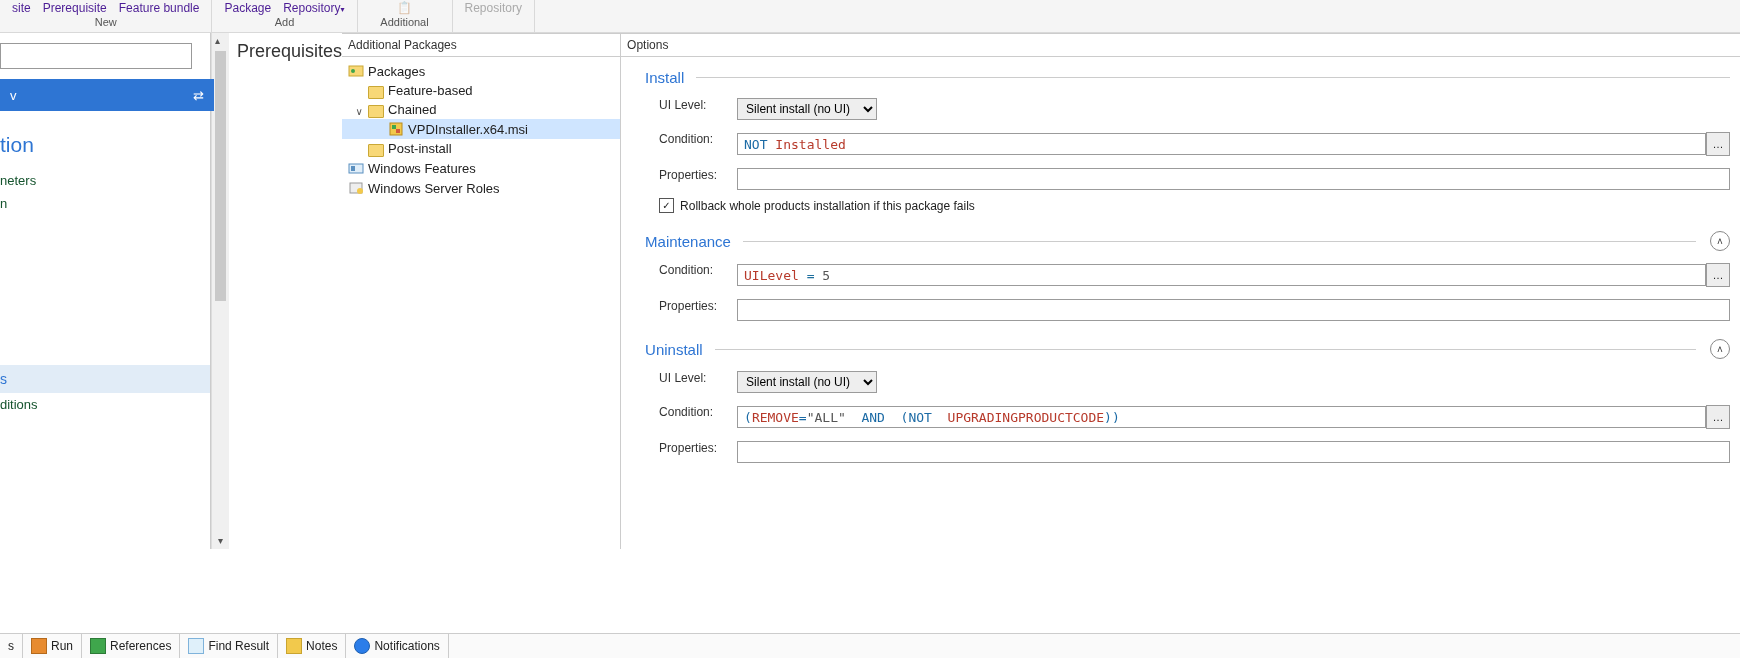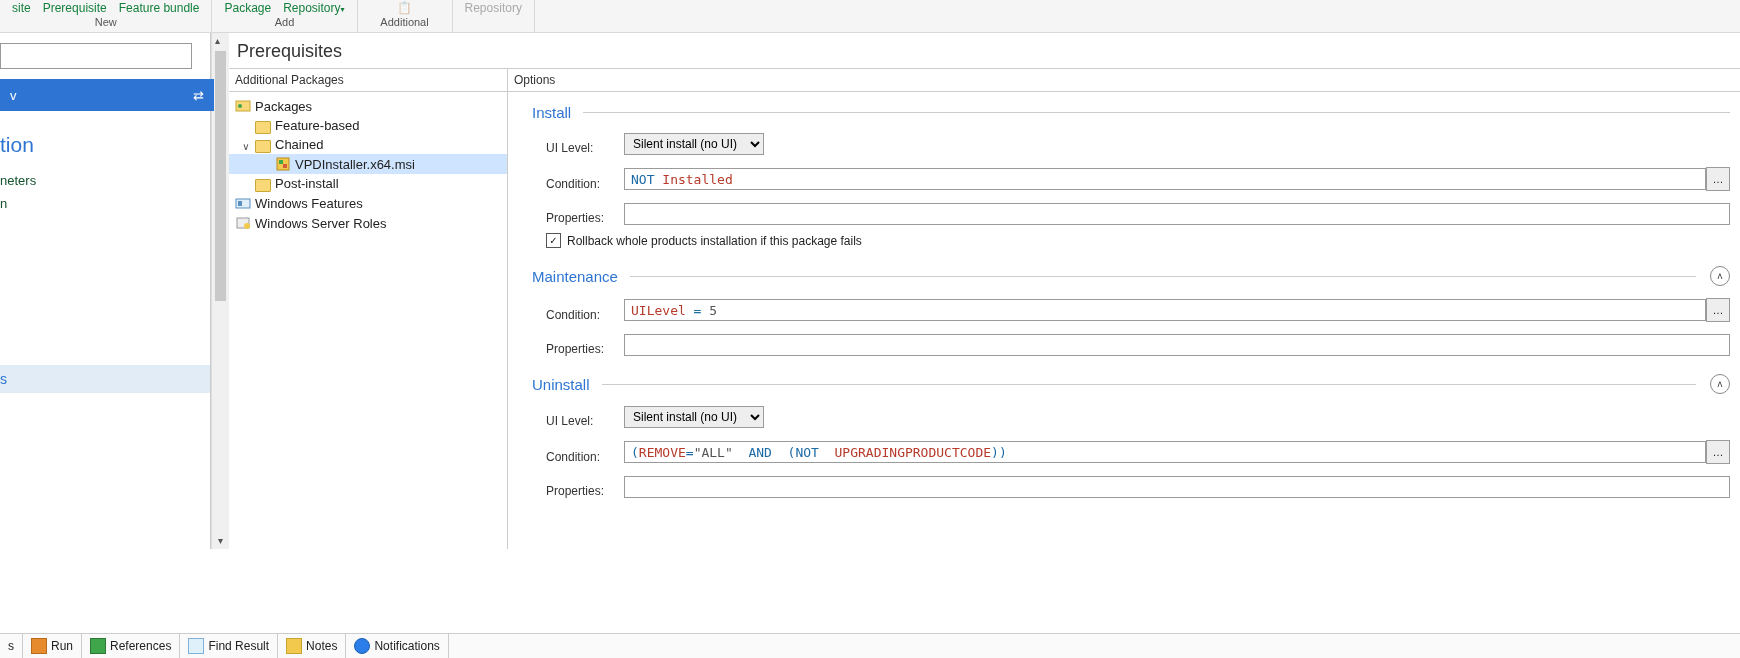"site" .rgrp .items { color: #15803d -> #4c1d95 }
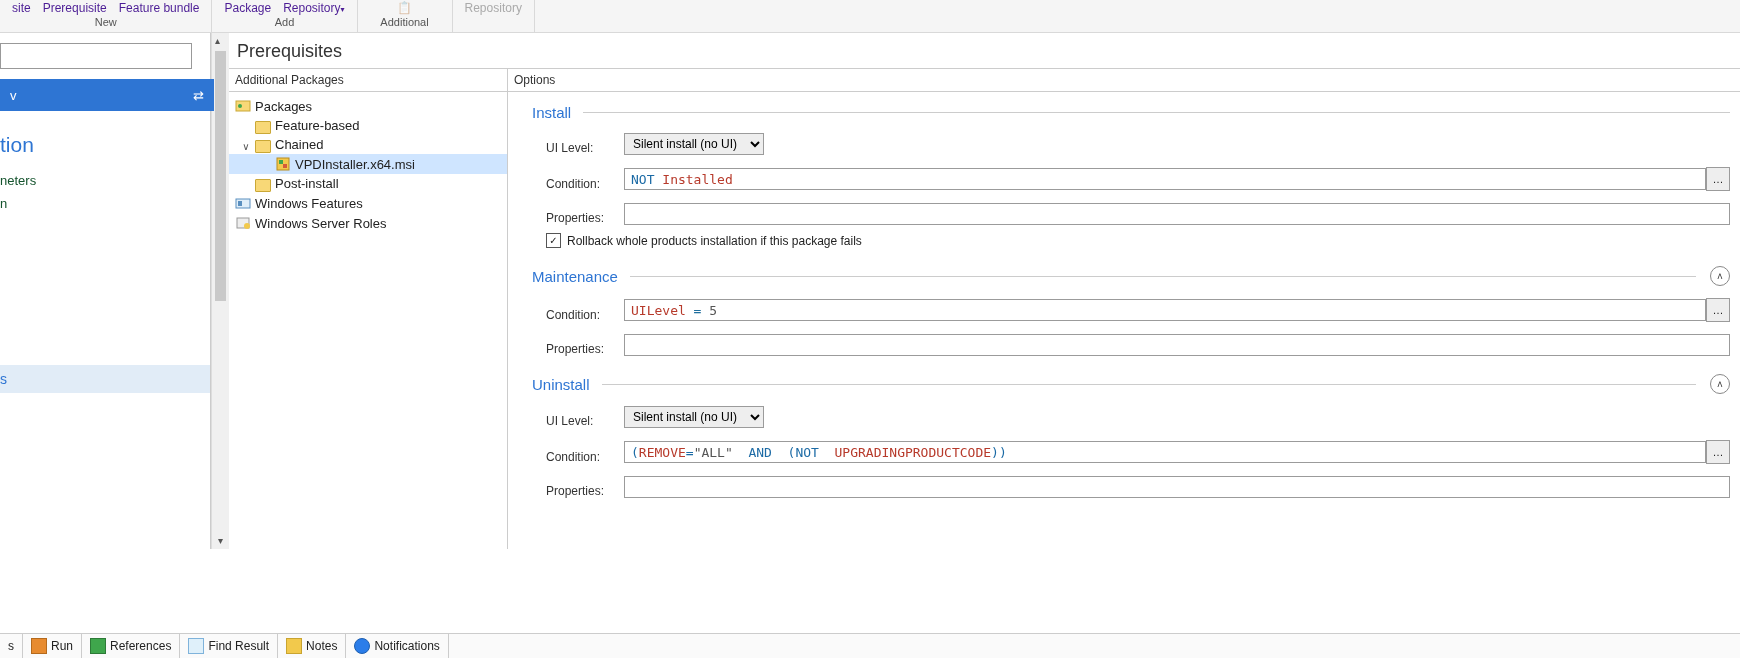"Prerequisites" .mid { flex-direction: column -> none }
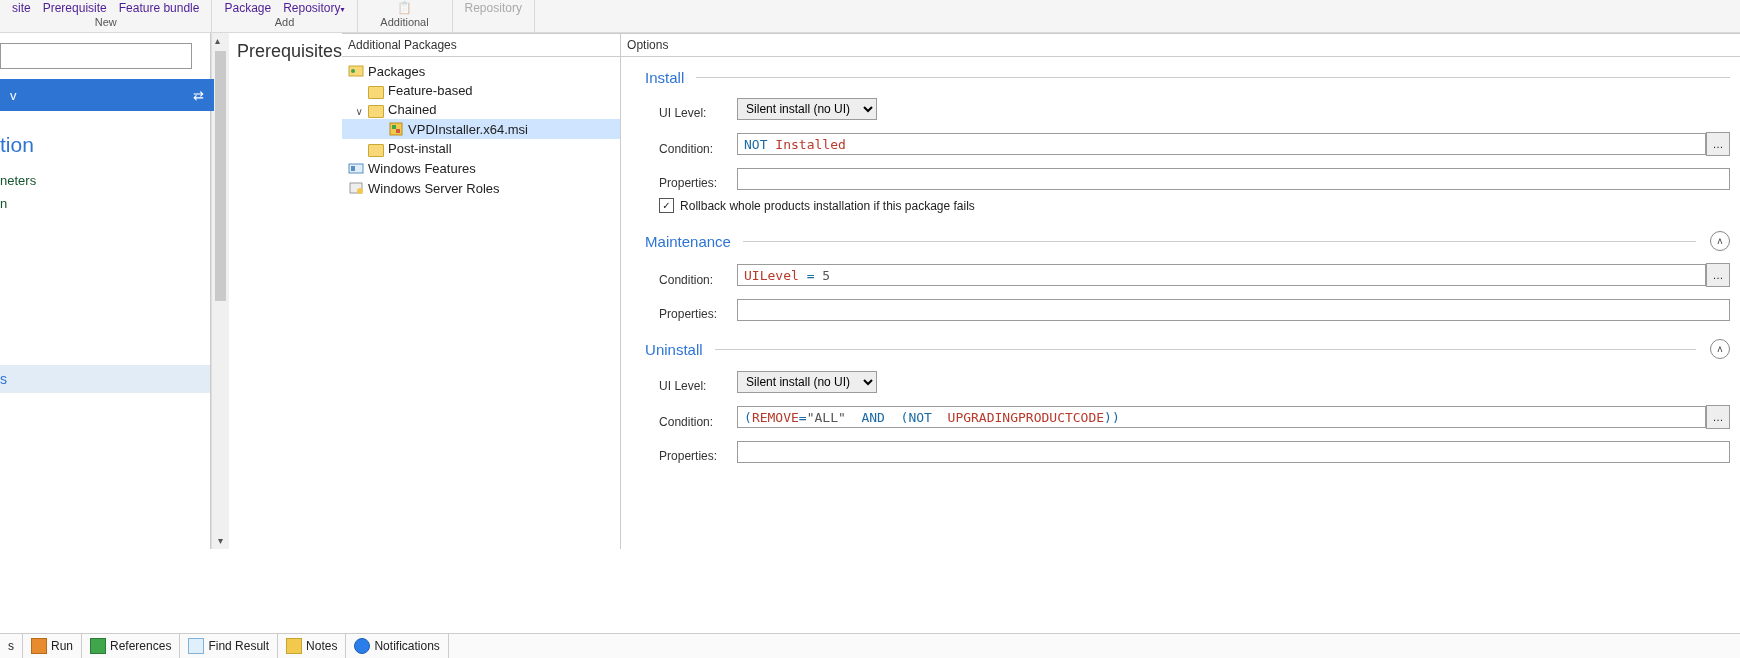"UI Level:" .row { align-items: flex-end -> flex-start }
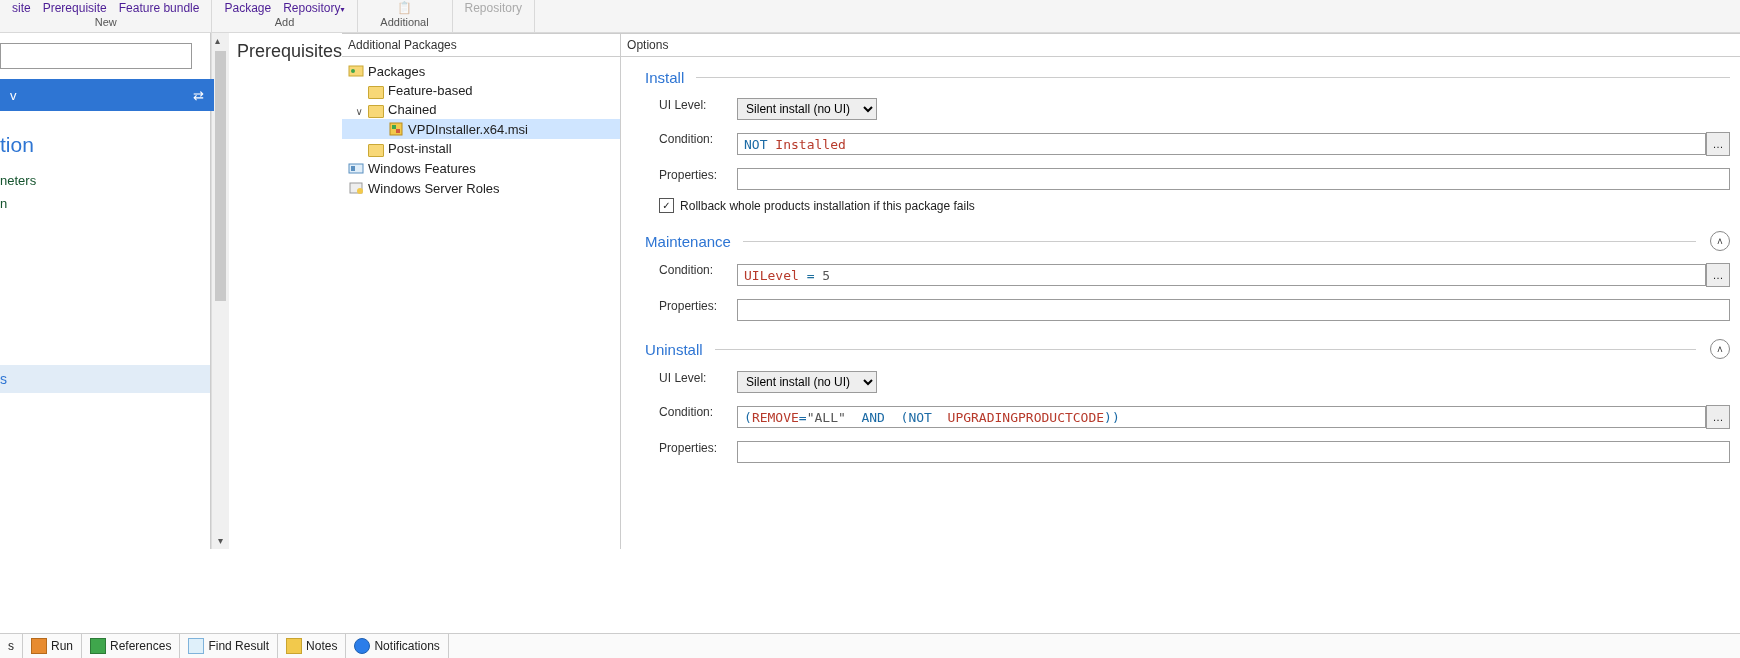"ditions" div.navsub { html: none -> <div>ditions</div> }
